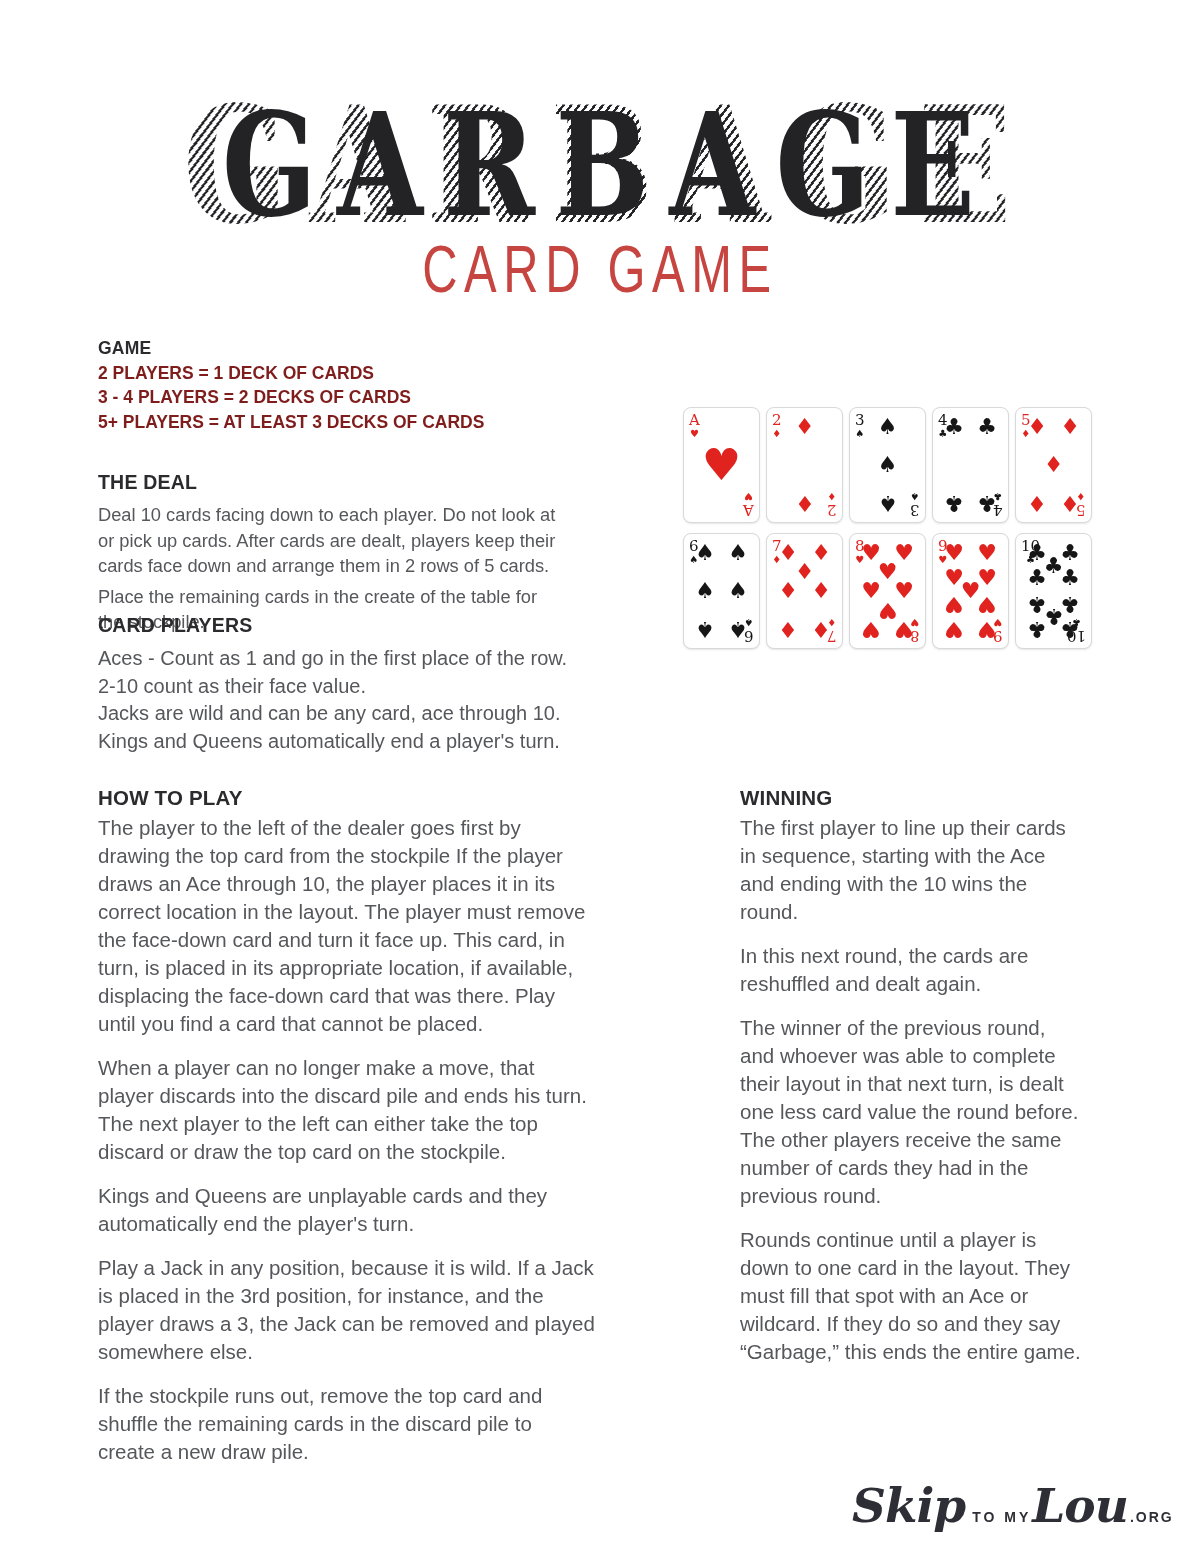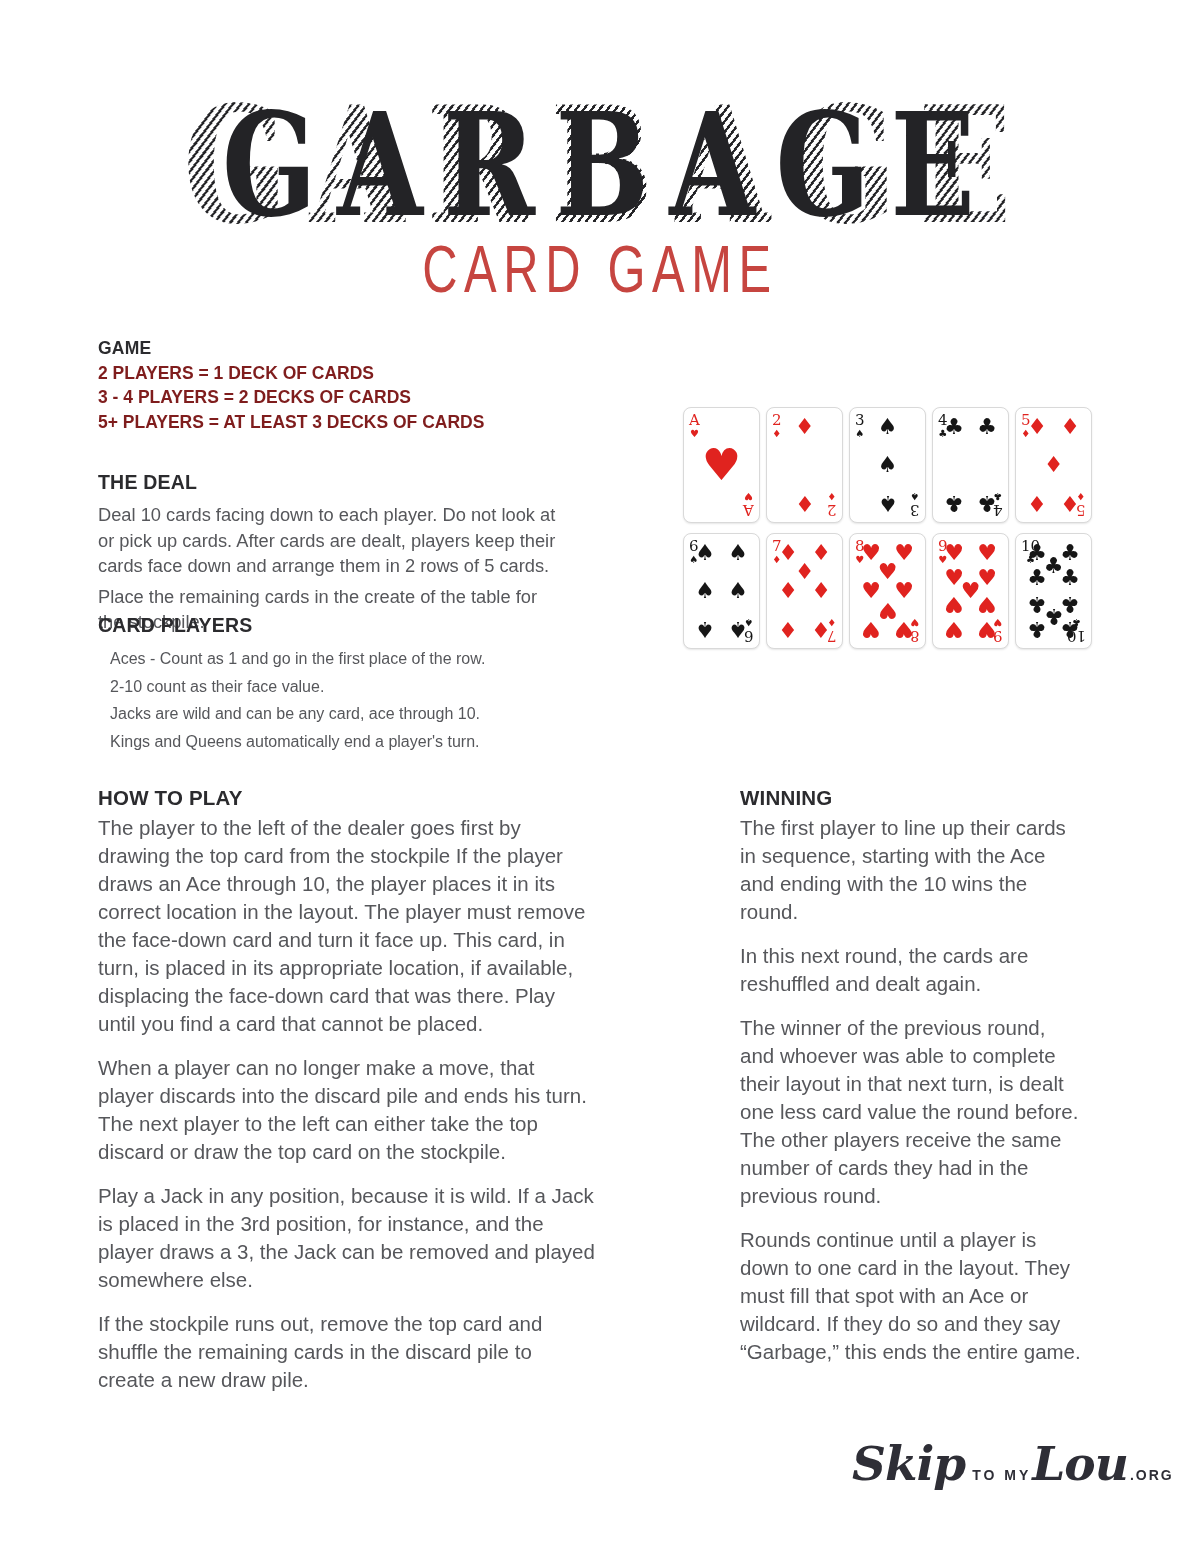"Aces - Count as 1" .values-section .lines { font-size: 16px -> 20px; margin-left: 12px -> none }
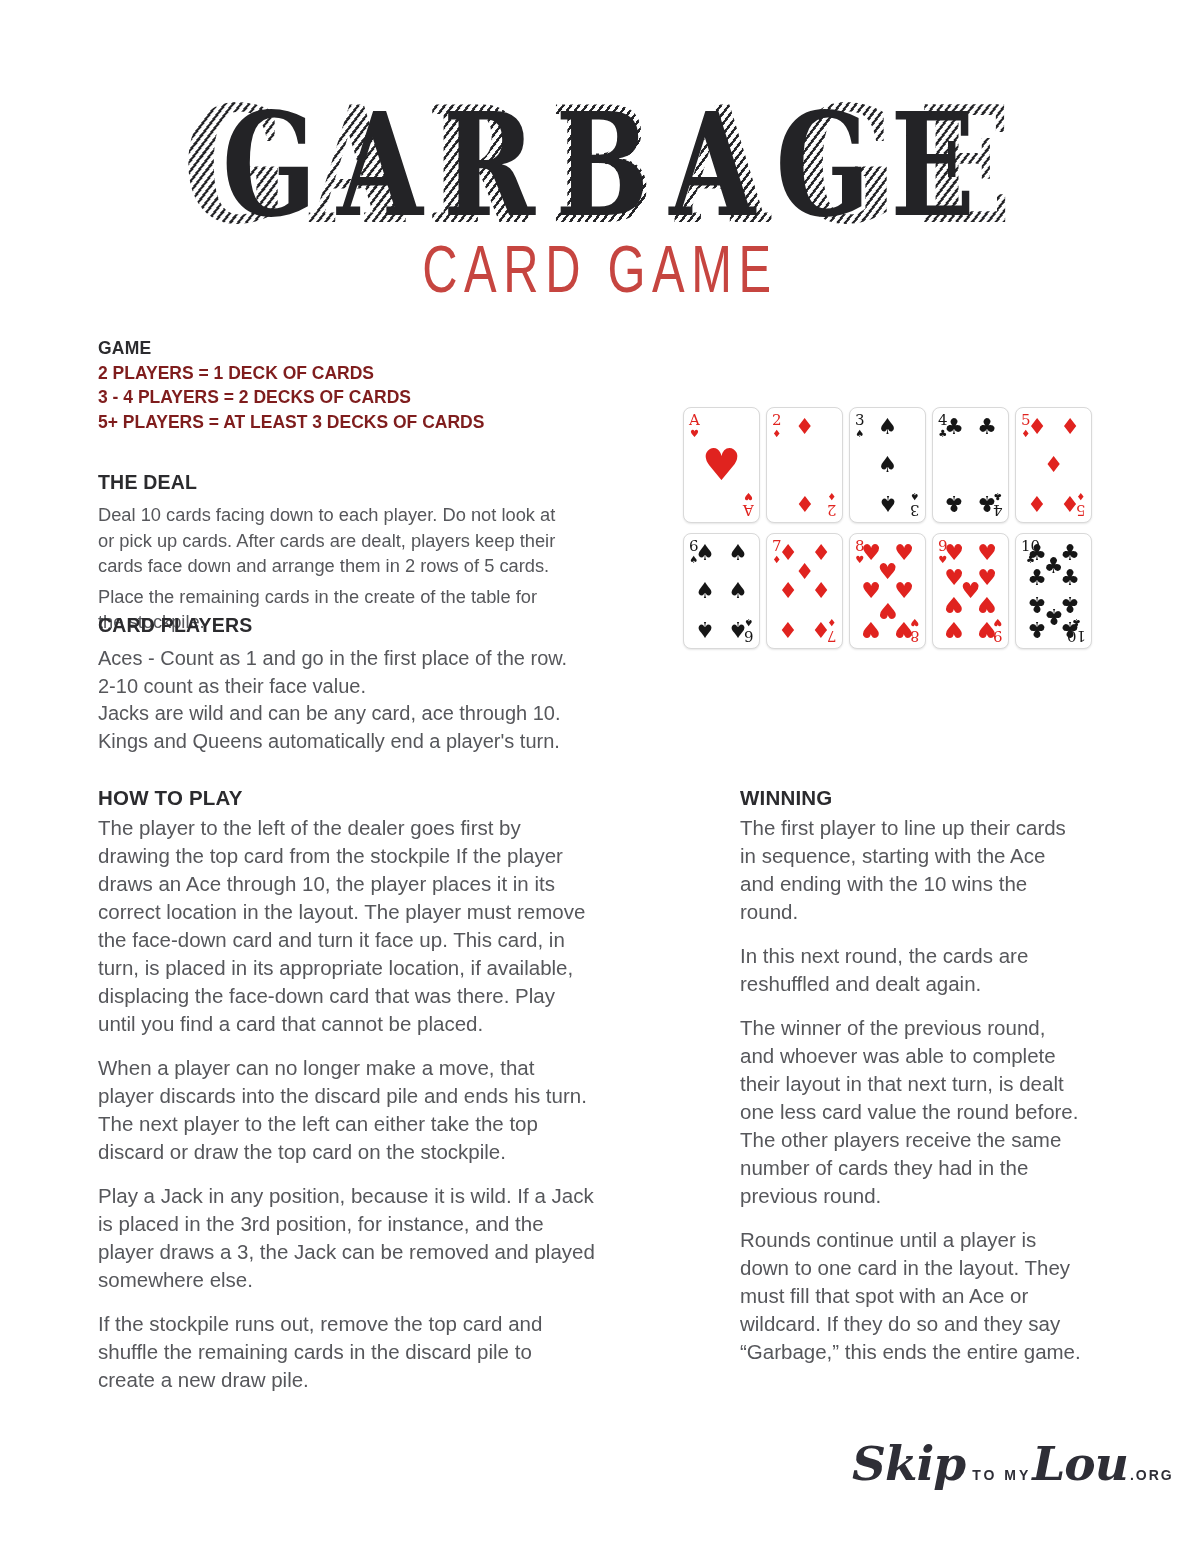"Kings and Queens are unplayable" p.pre { html: none -> <p>Kings and Queens are unplayable cards and they automatically end the player's turn.</p> }
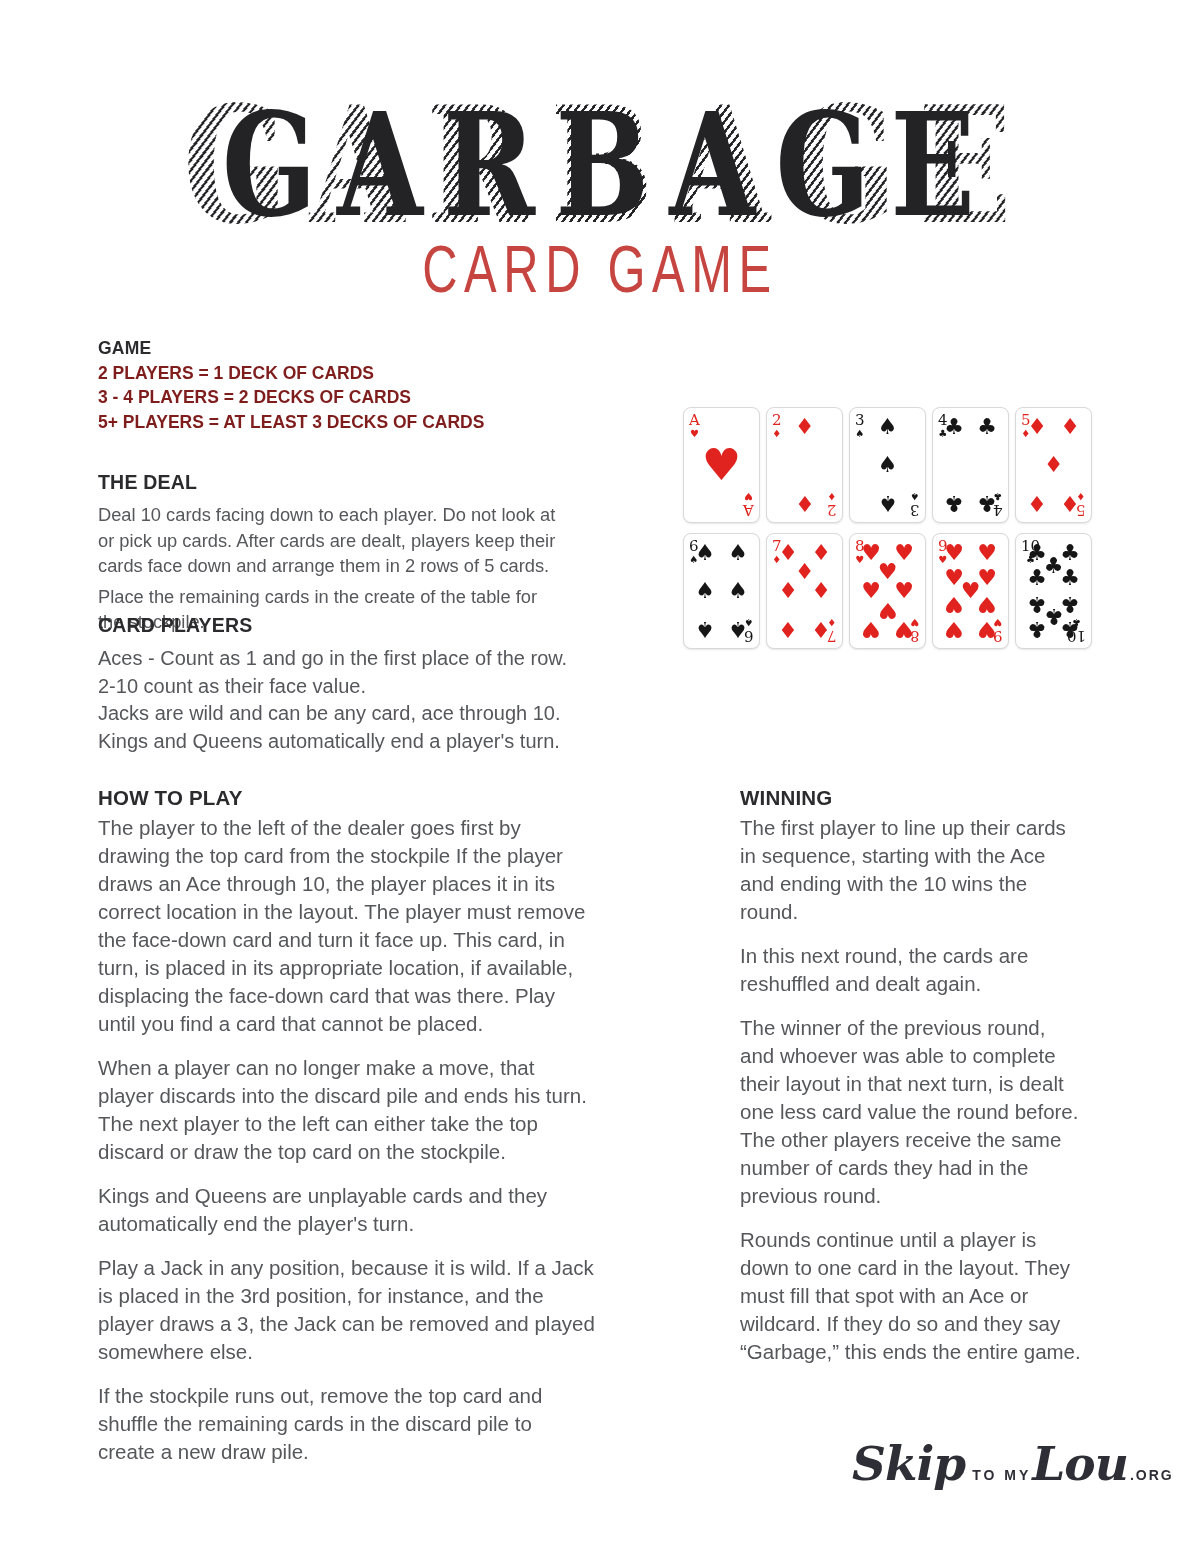"Skip" .logo { top: 1440px -> 1482px }
